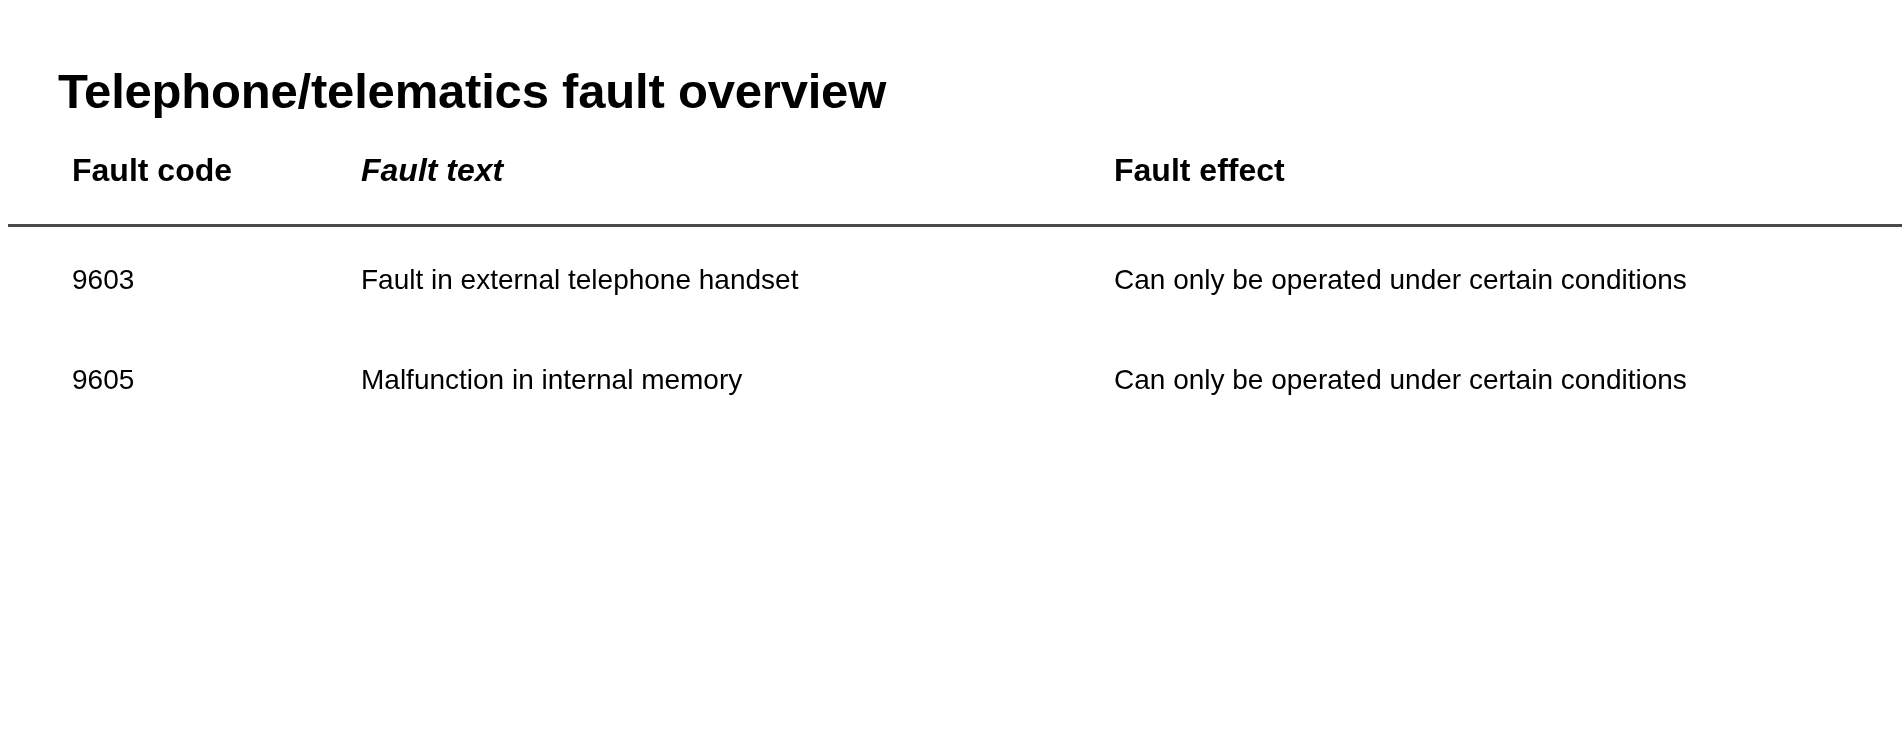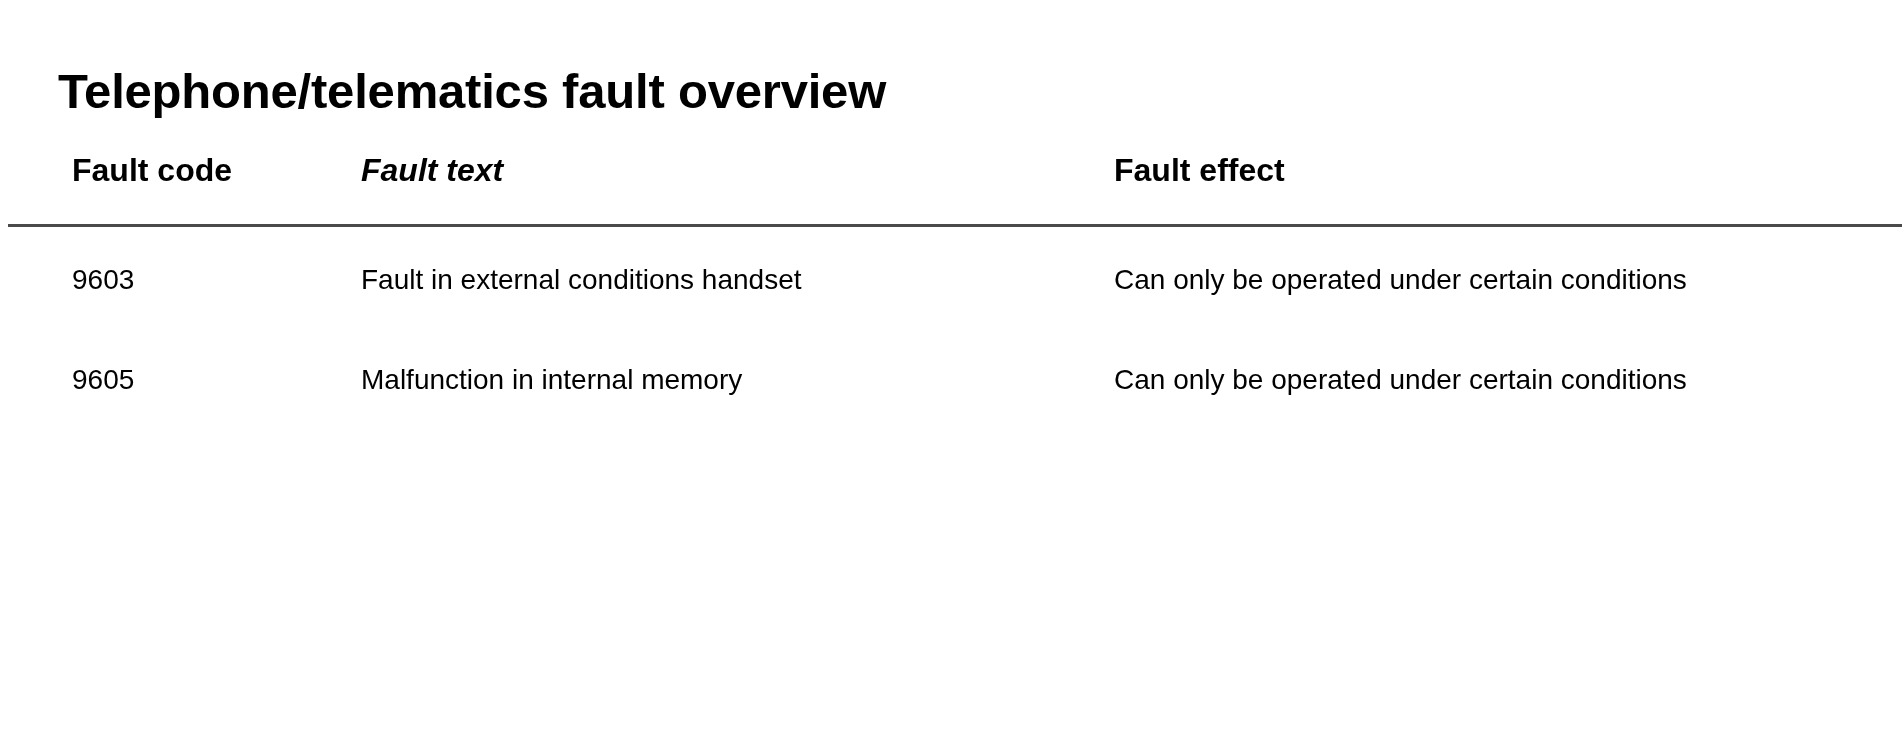"Fault in external conditions handset" td.cell-text { text: conditions -> telephone }
